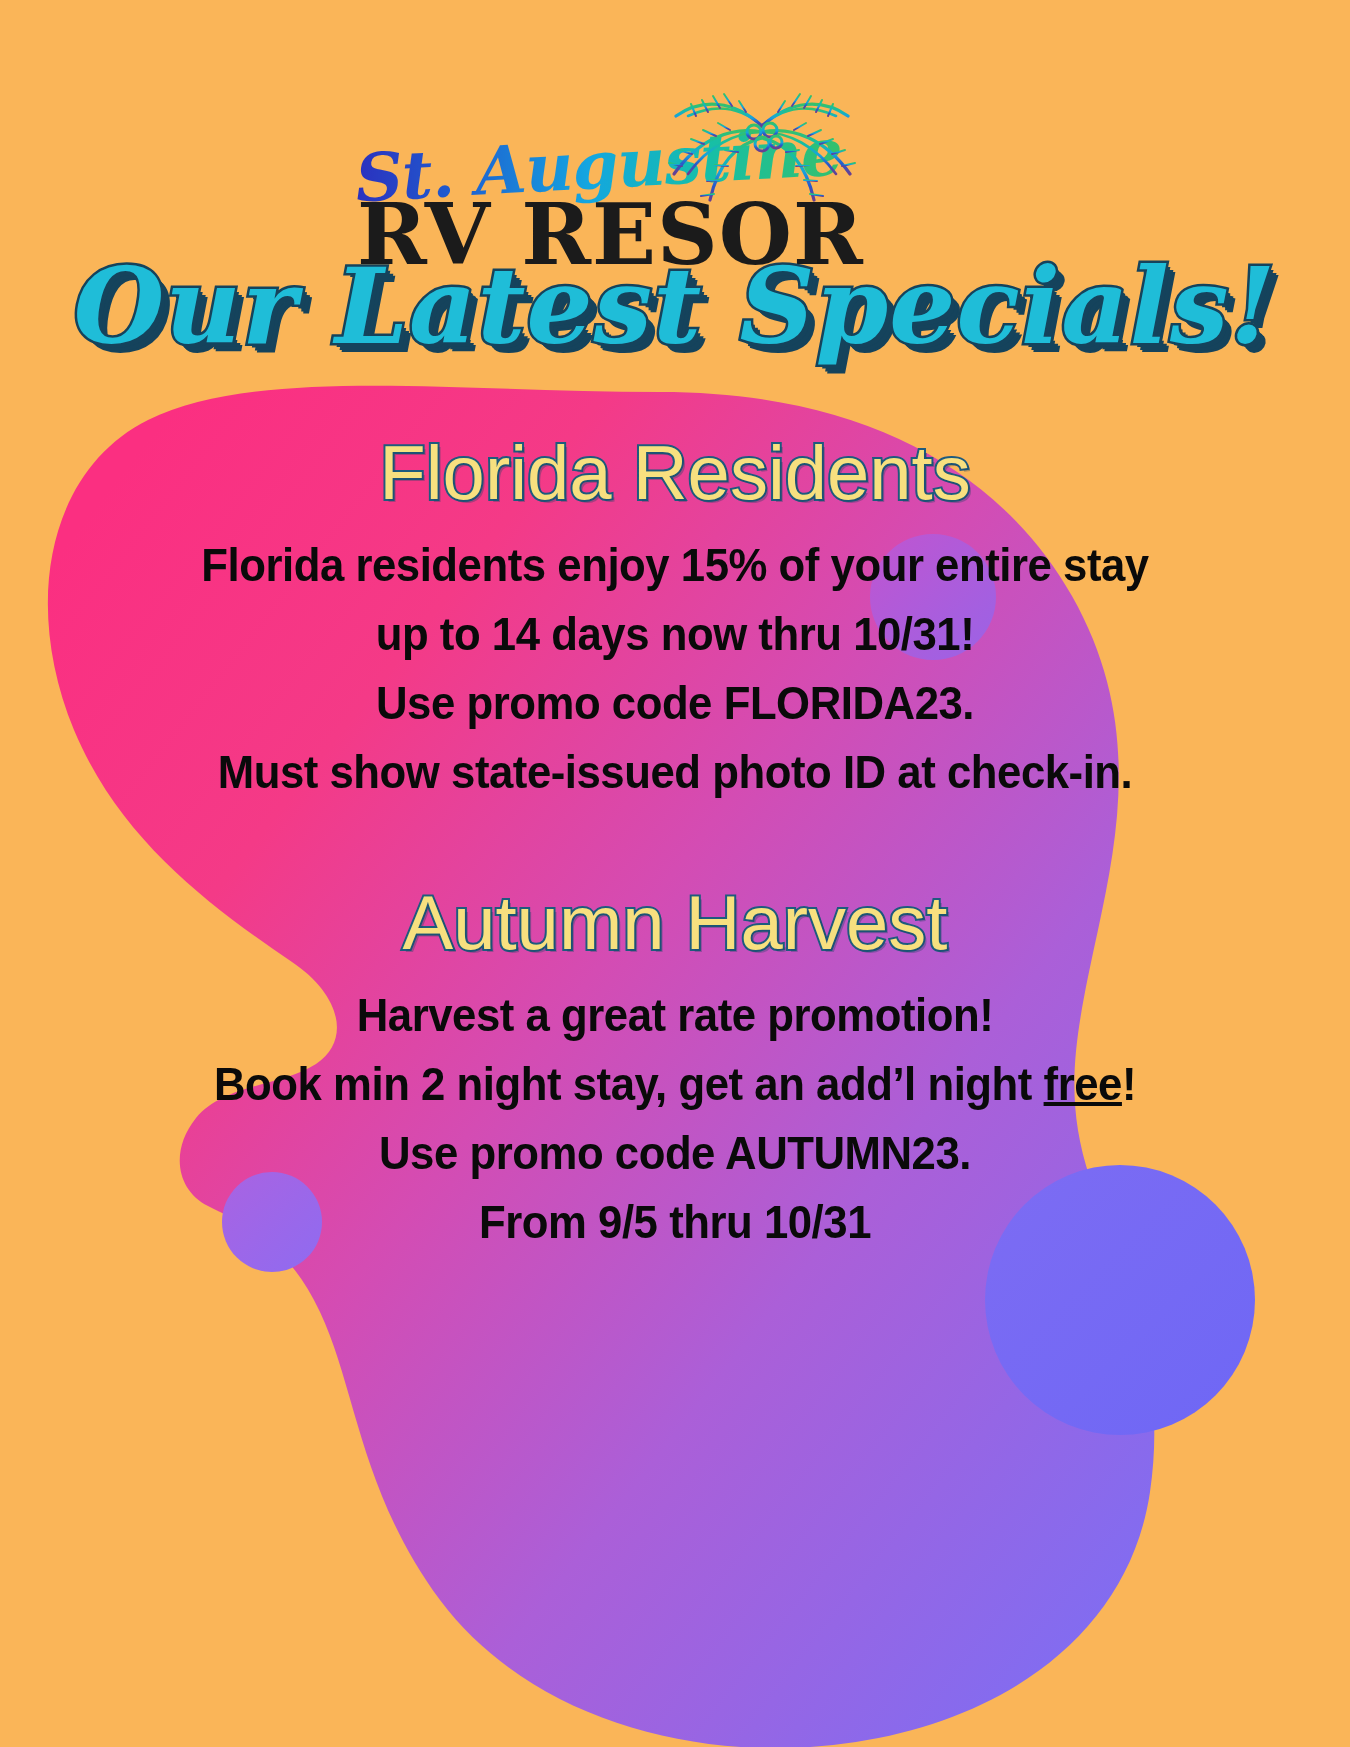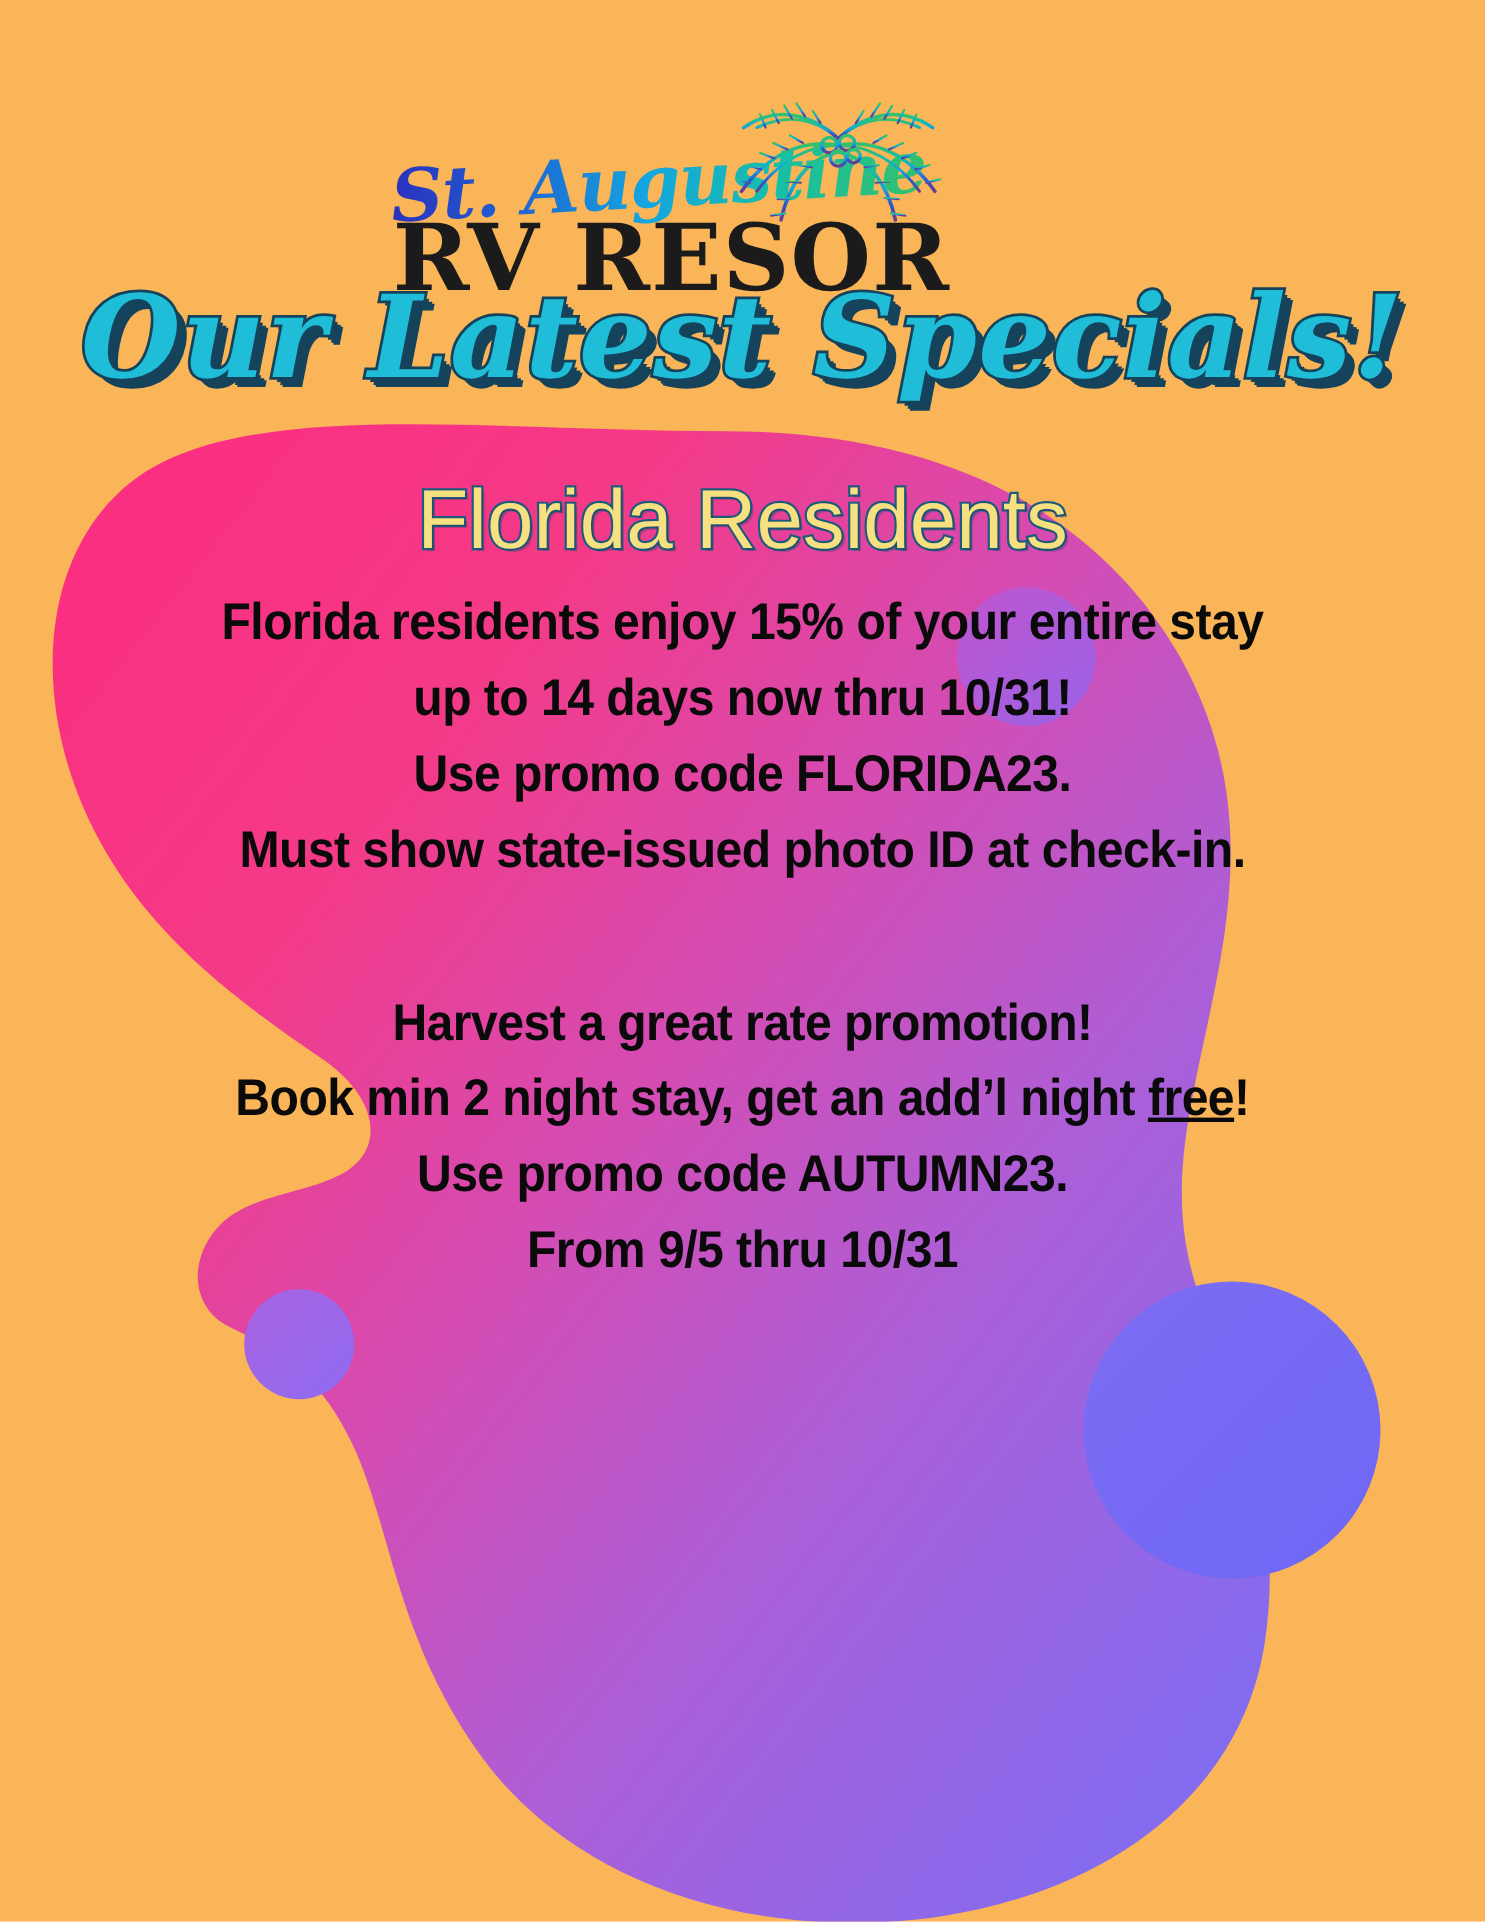"Autumn Harvest" div.section-heading { html: none -> <div>Autumn Harvest</div> }
